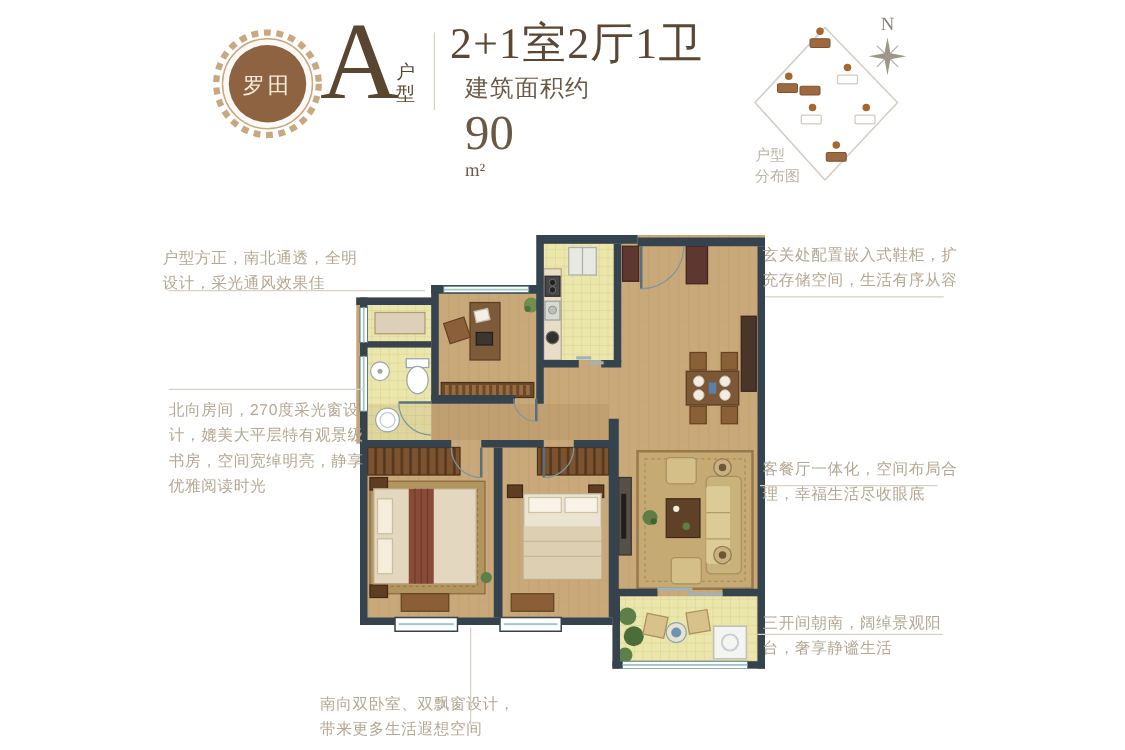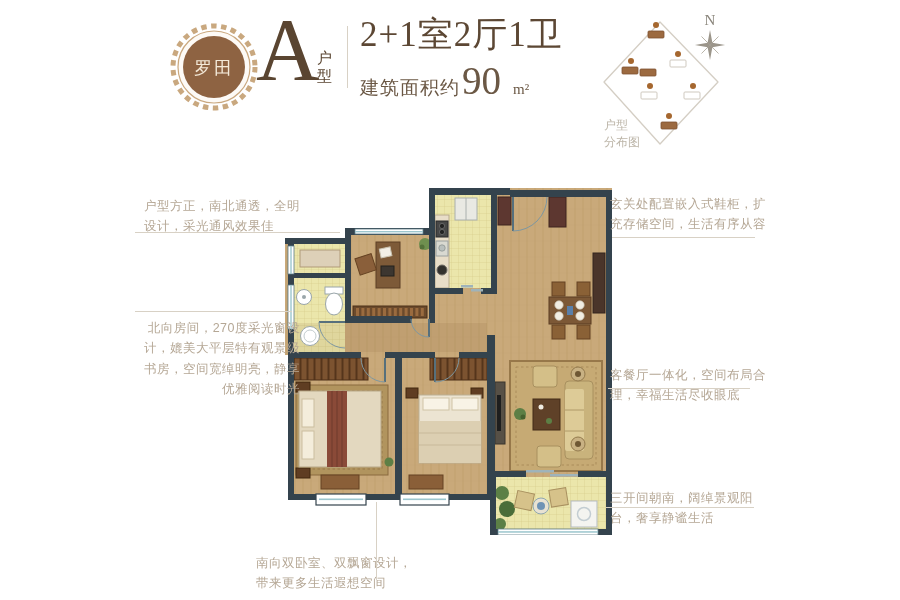"建筑面积约" .plan-area { flex-direction: none -> column }
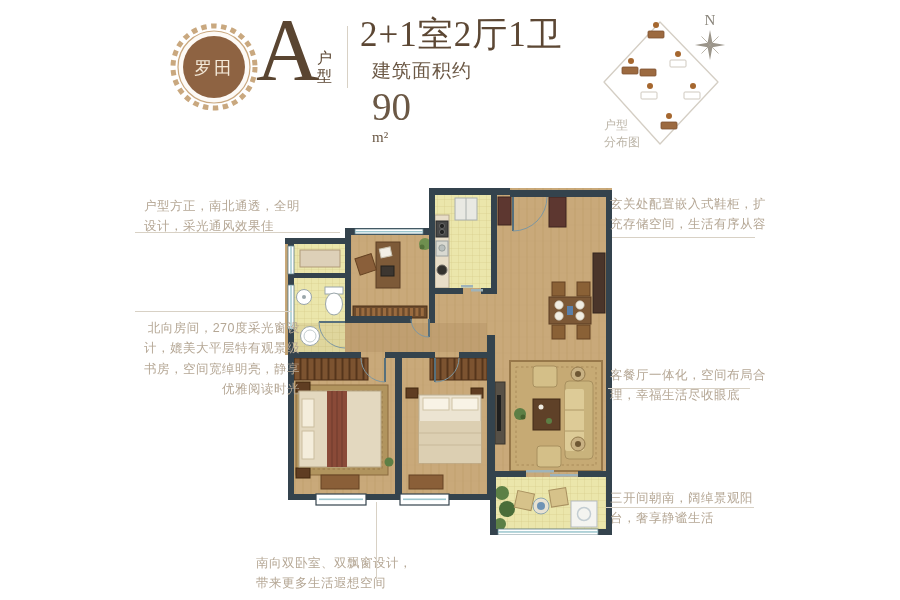"户型" .sitemap-caption { font-family: Liberation Serif, serif -> Liberation Mono, monospace }
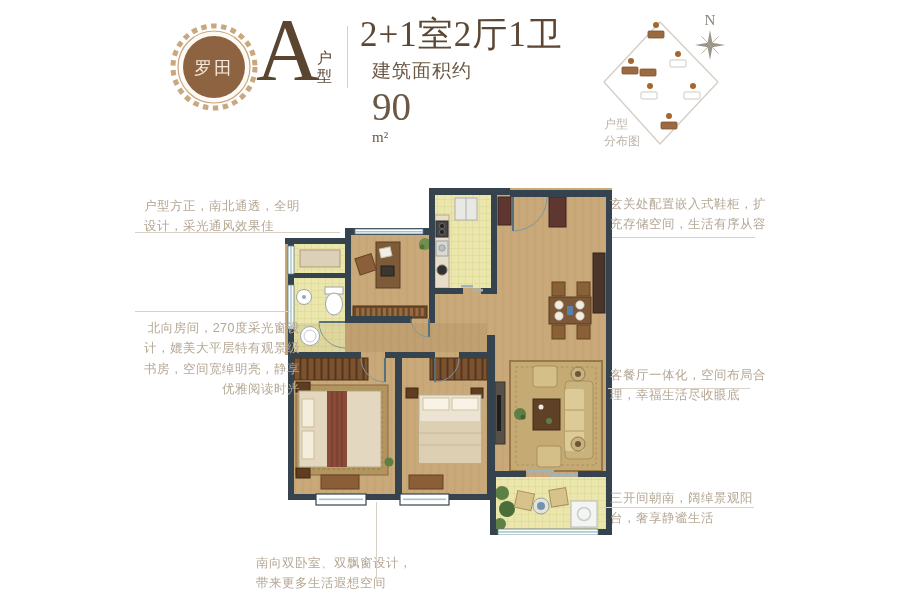"户型方正，南北通透，全明" div.abs { left: 144px -> 130px }
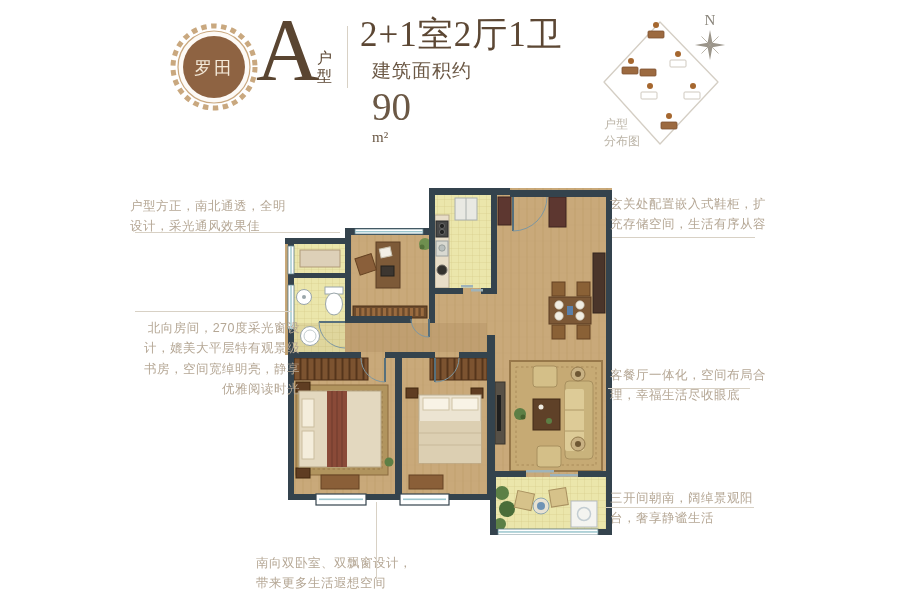"北向房间，270度采光窗设" div.abs { text-align: right -> none }
